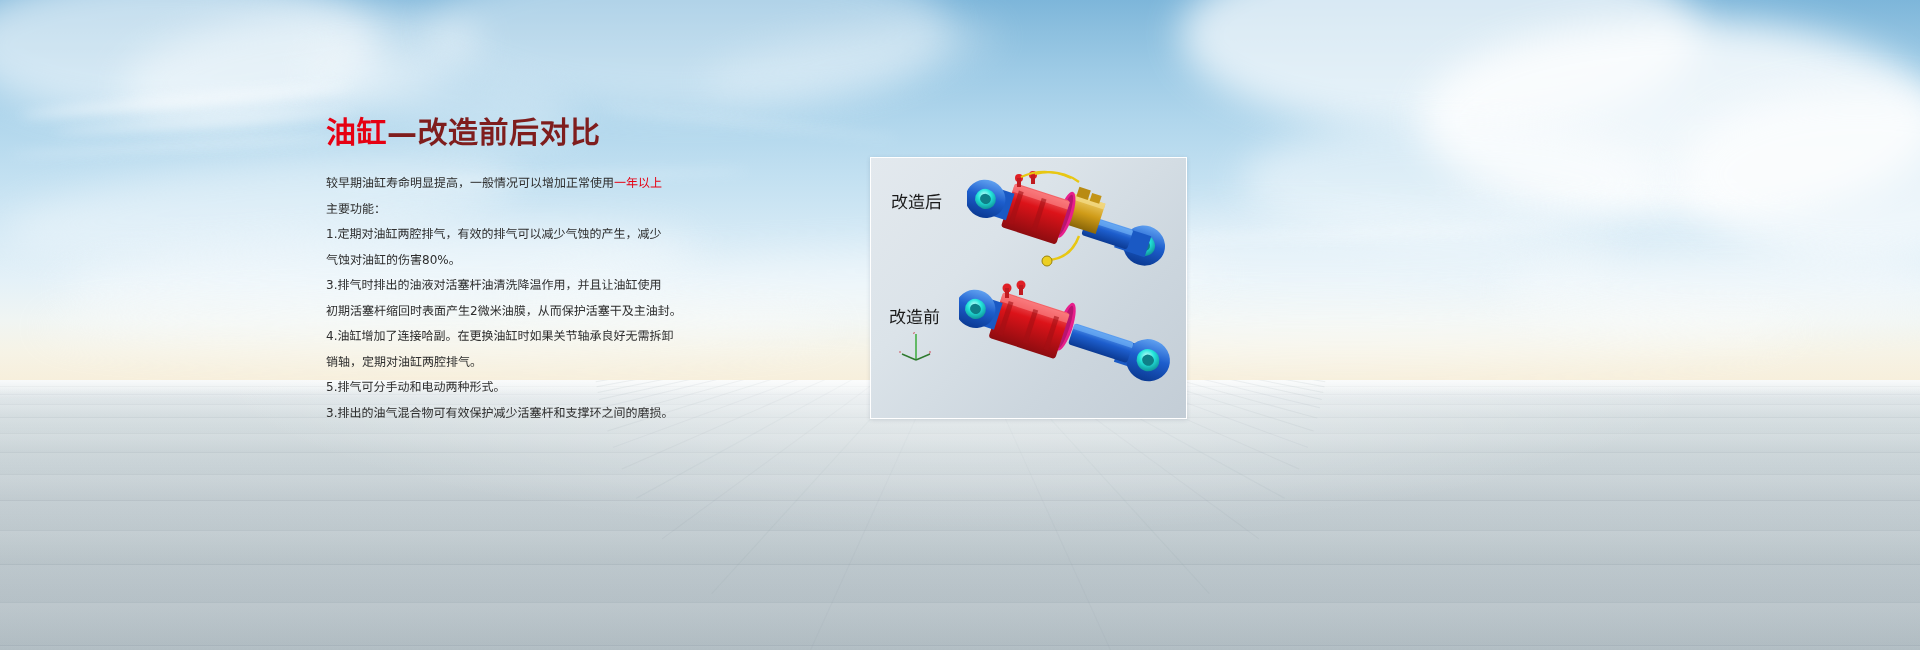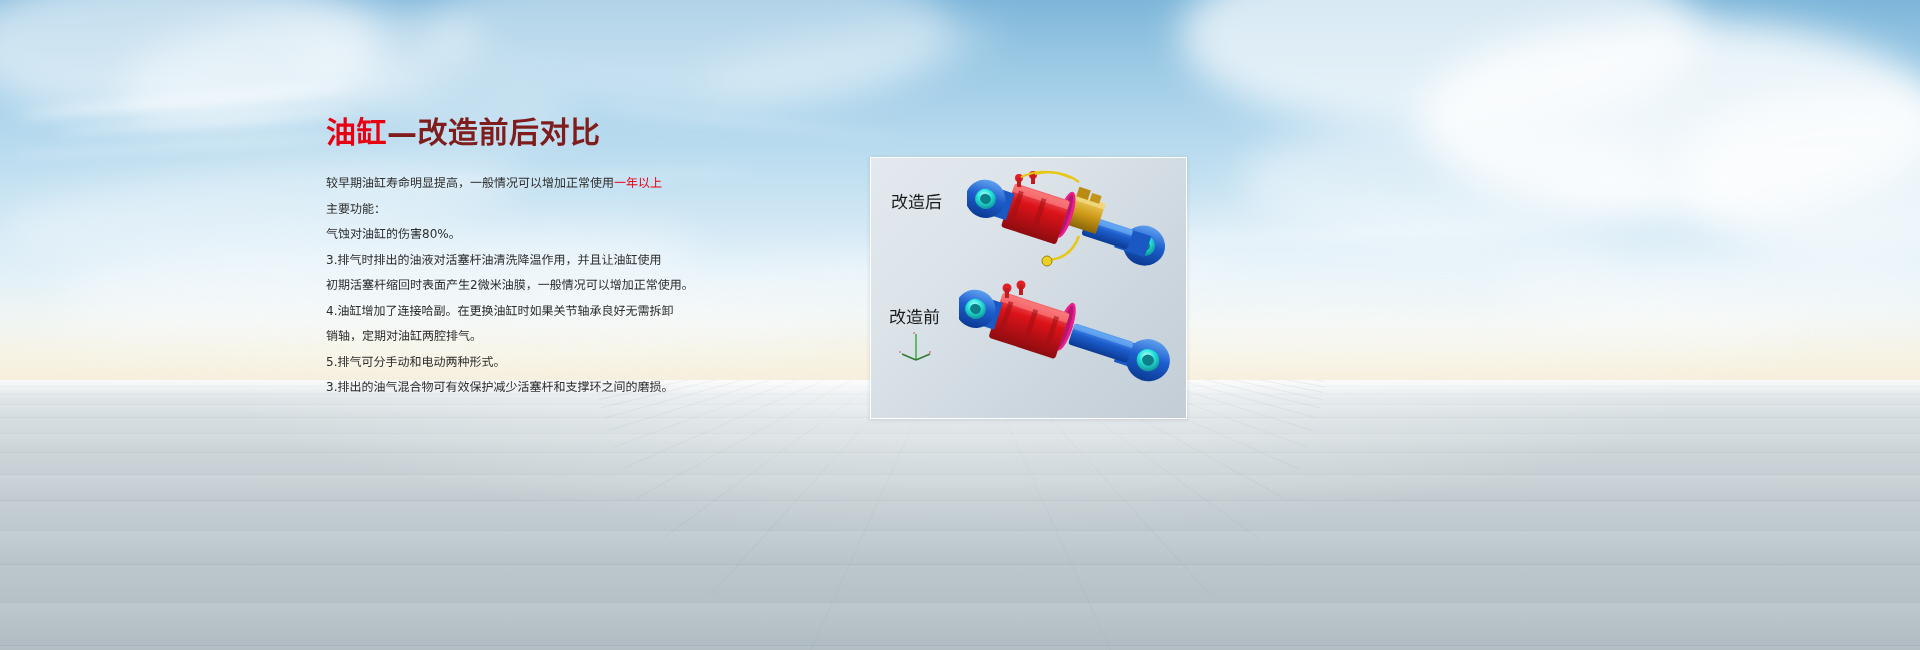"1.定期对油缸两腔排气，有效的排气可以减少气蚀的产生，减少" p { html: none -> <p><span>1.定期对油缸两腔排气，有效的排气可以减少气蚀的产生，减少</span></p> }
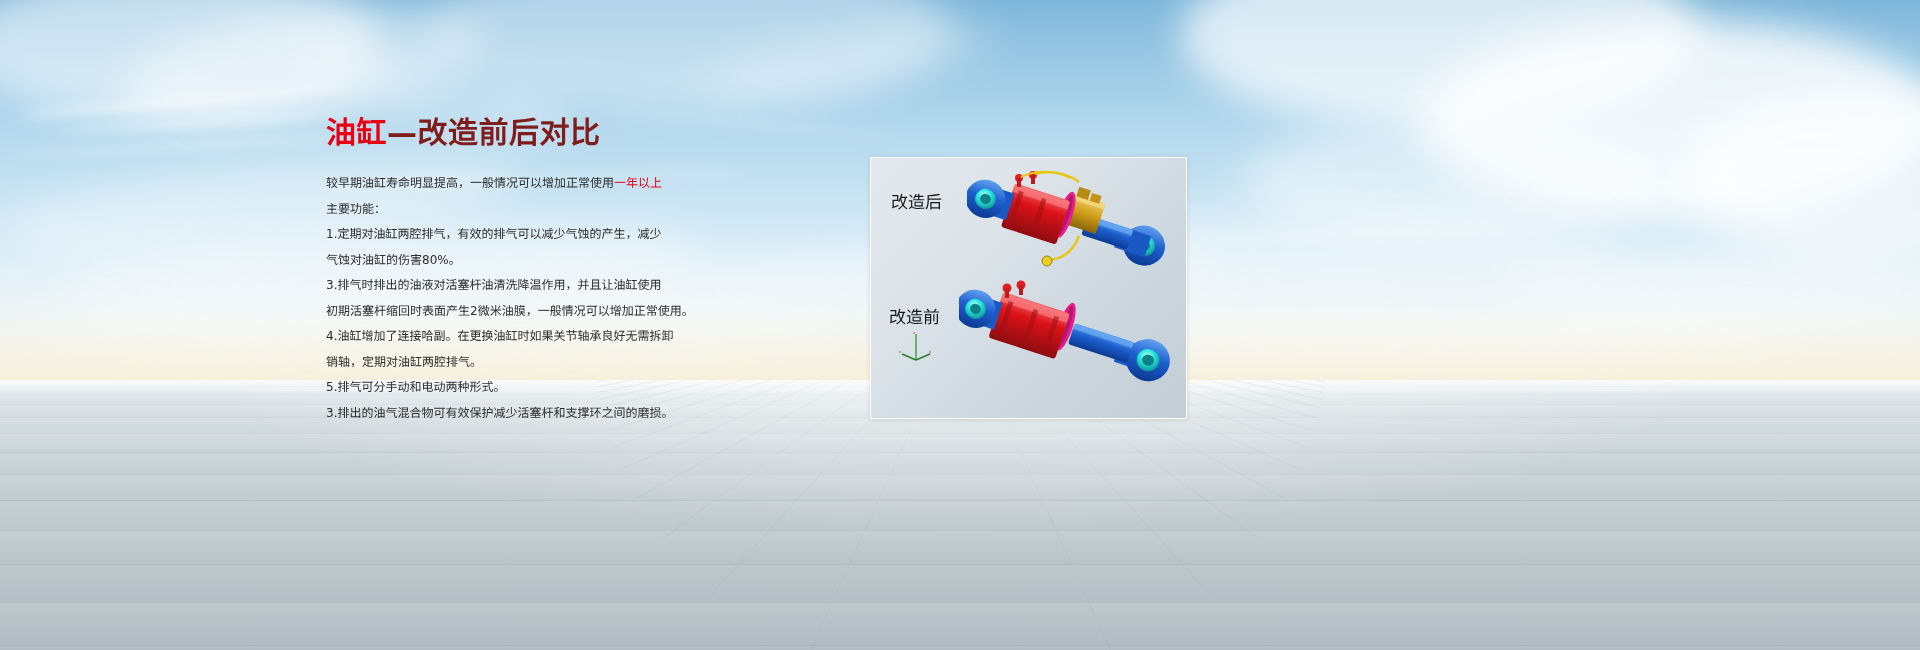"初期活塞杆缩回时表面产生2微米油膜，一般情况可以增加正常使用。" span { text: 一般情况可以增加正常使用 -> 从而保护活塞干及主油封 }
